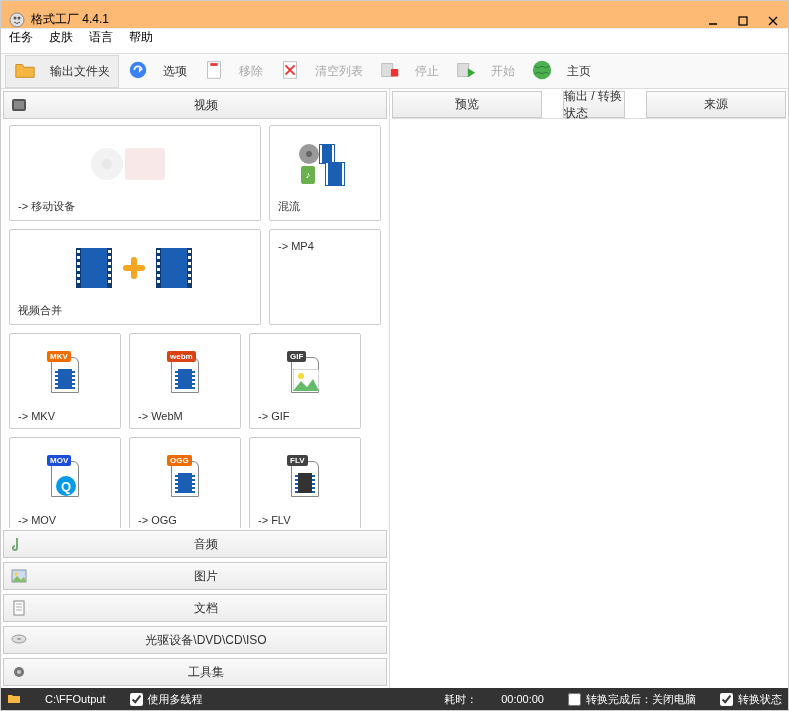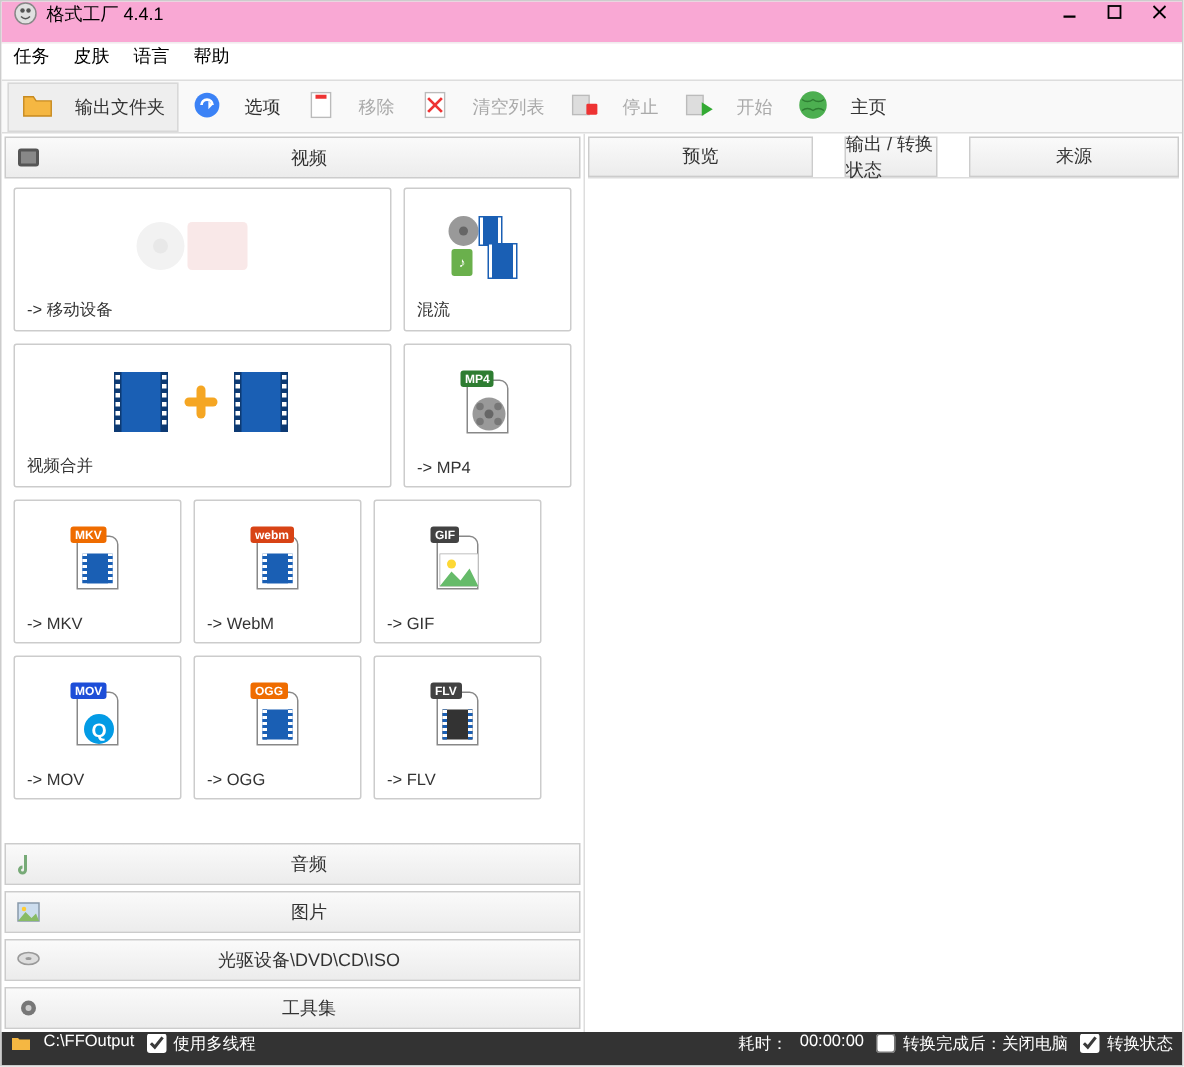"格式工厂 4.4.1" .titlebar { align-items: flex-start -> flex-end; background: #f9a8d4 -> #fdba74 }
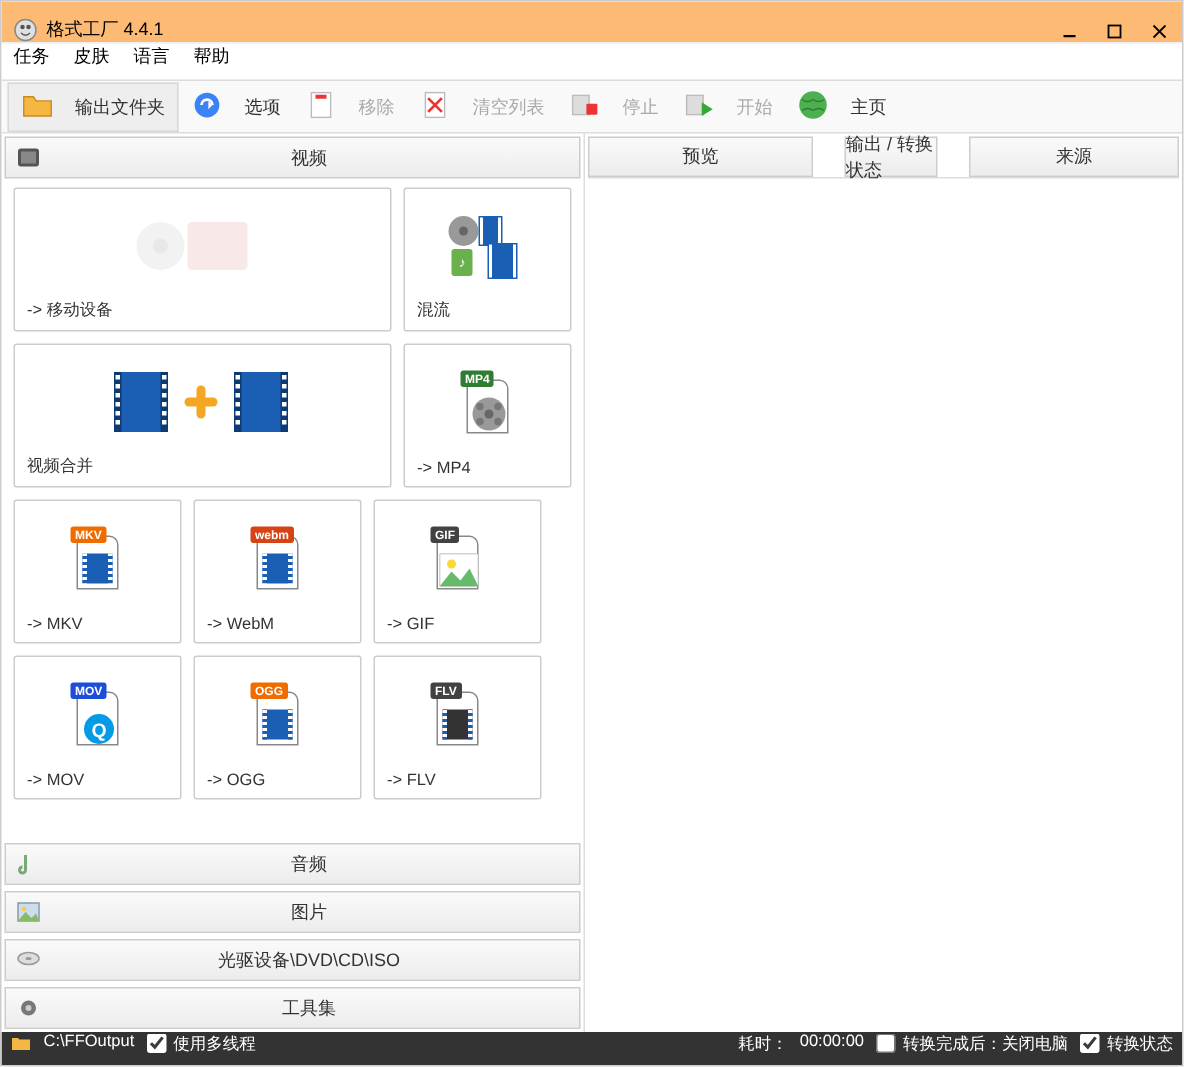"MP4" div.tile-img { html: <div> <div> <div></div> <div>MP4</div> <svg> <circle></circle> <circle></circle> <circle></circle> <circle></circle> <circle></circle> <circle></circle> </svg> </div> </div> -> none }
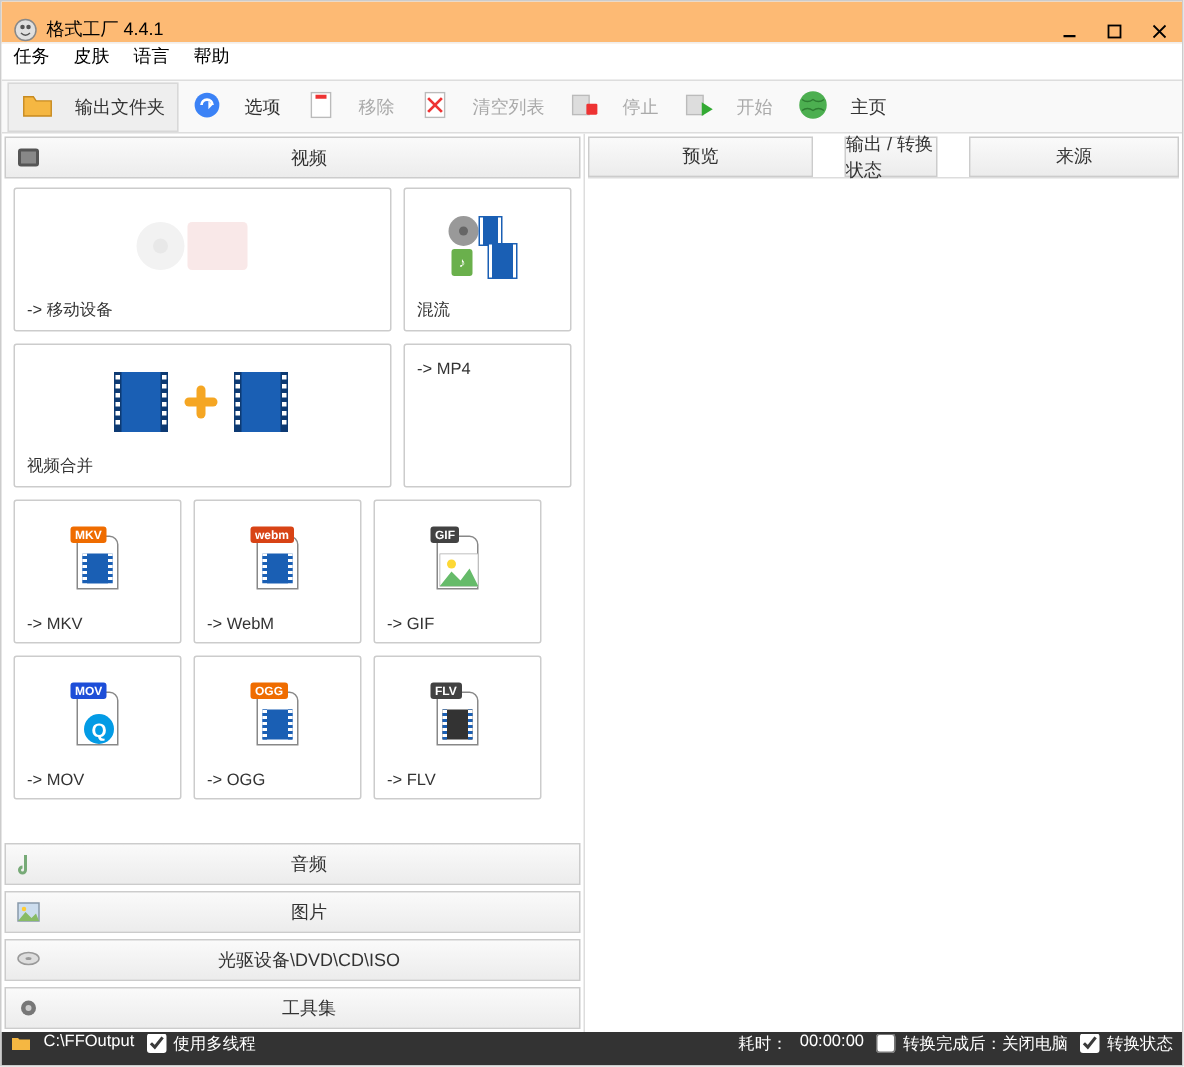"文档" div.cat-header { html: none -> <div> <span><svg> <rect></rect> <line></line> <line></line> <line></line> </svg></span> <span>文档</span> </div> }
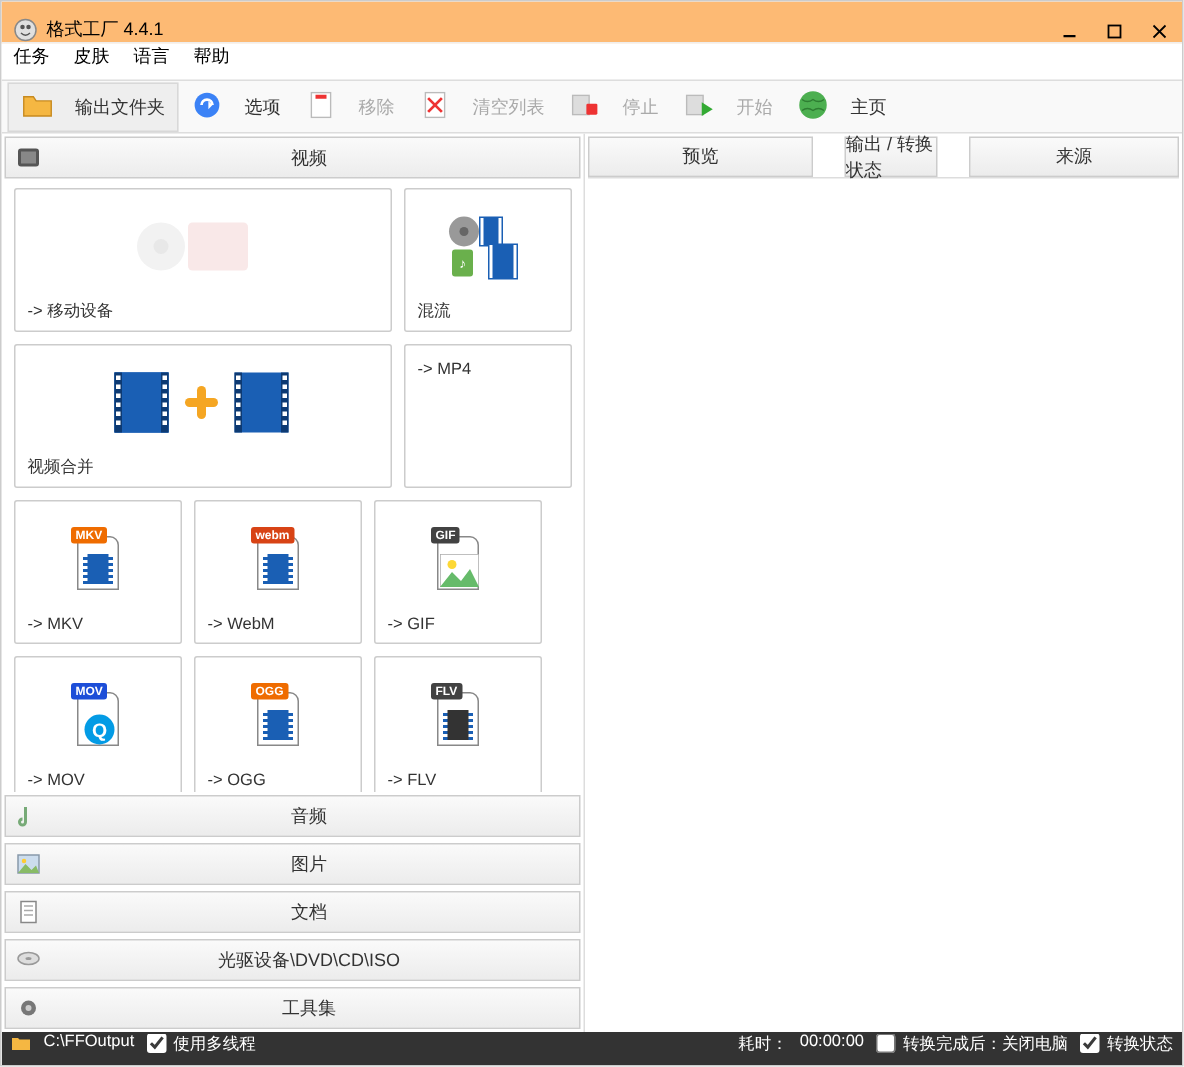"C:\FFOutput" .statusbar { align-items: flex-start -> center; gap: 8px -> 24px }
